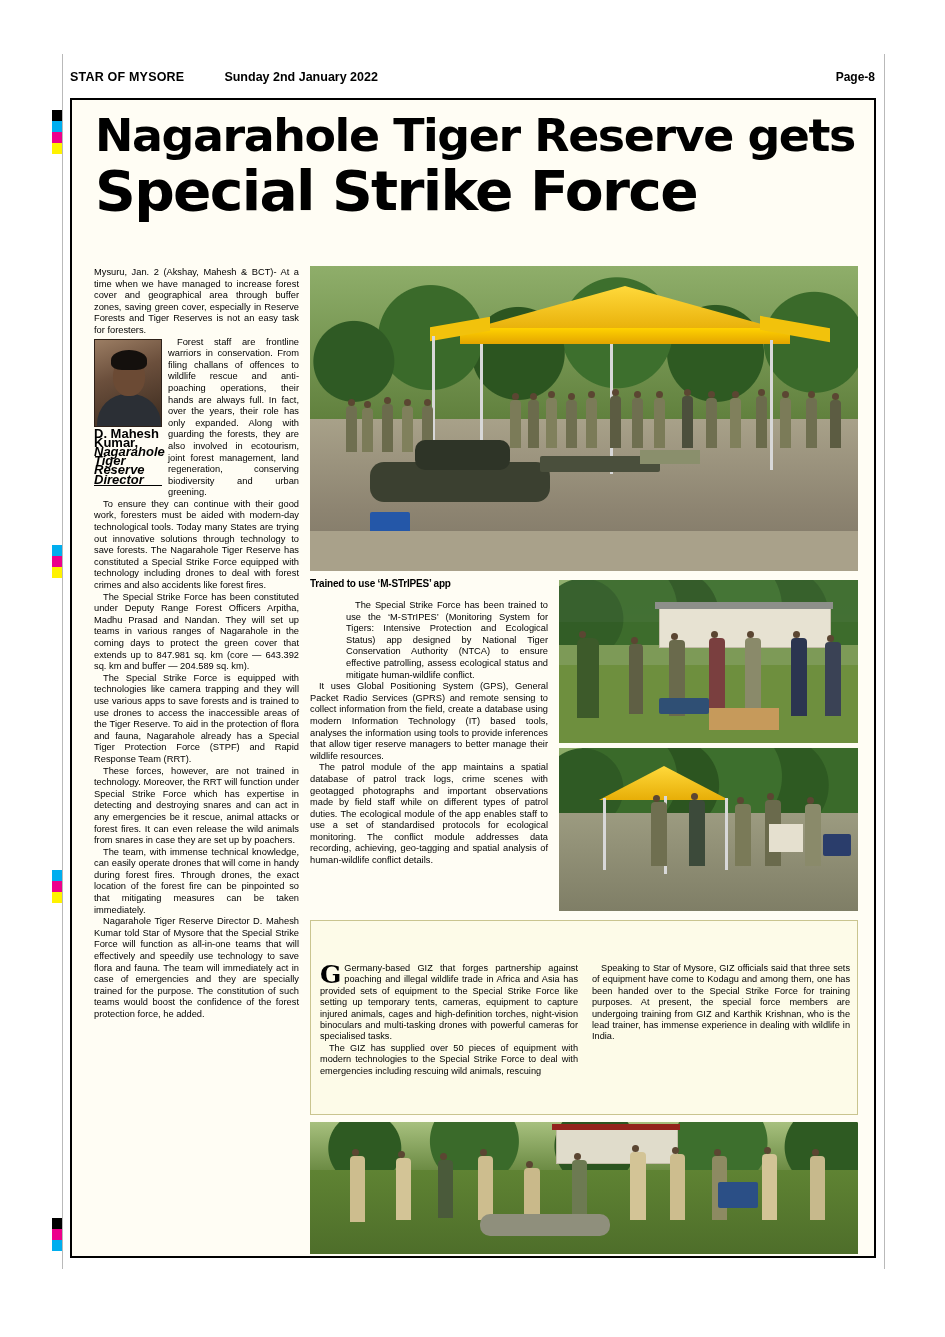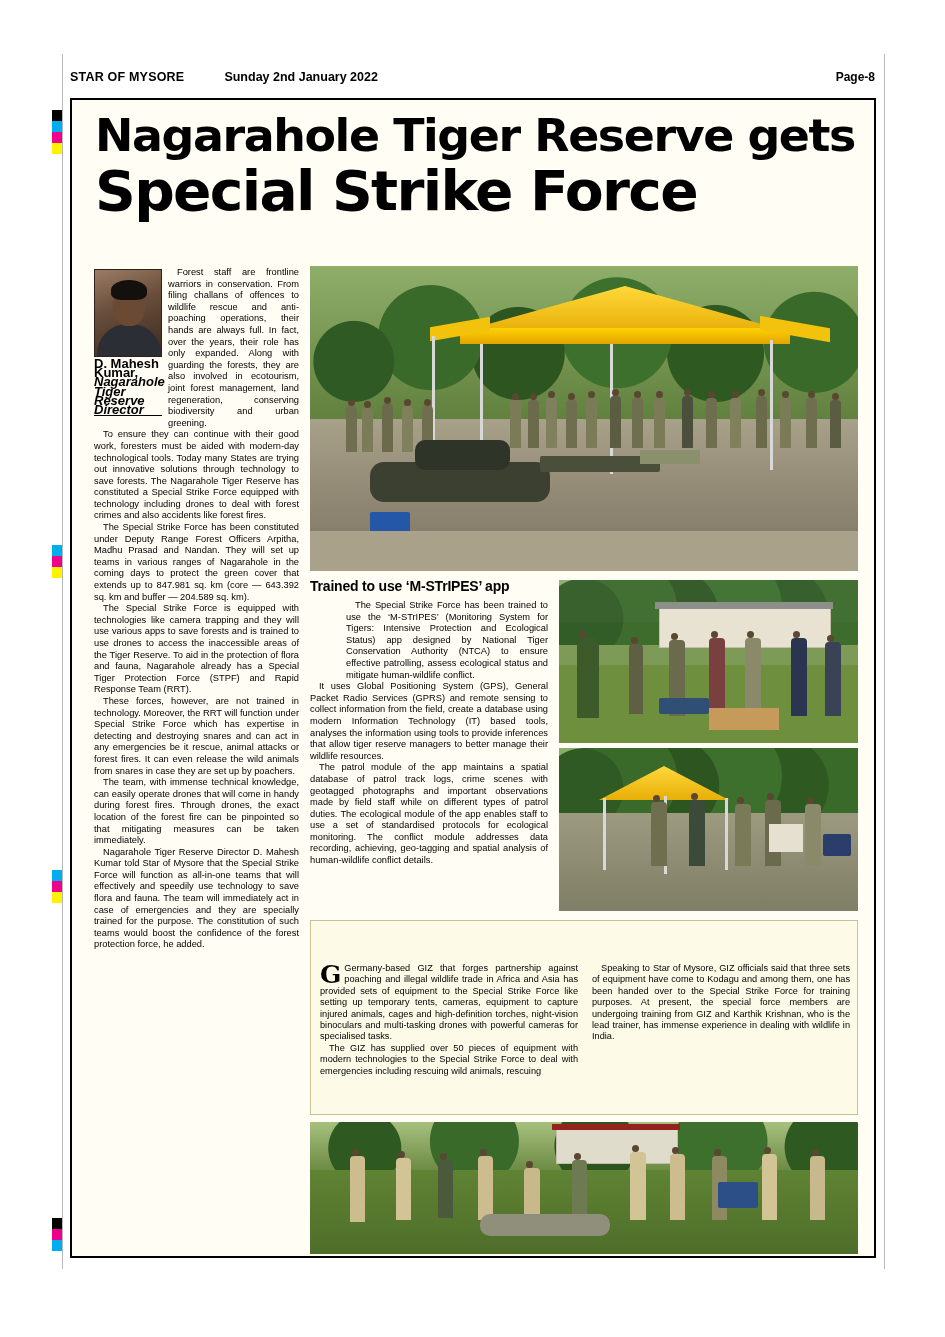"Mysuru, Jan. 2 (Akshay, Mahesh" p.first { html: none -> <p>Mysuru, Jan. 2 (Akshay, Mahesh &amp; BCT)- At a time when we have managed to increase forest cover and geographical area through buffer zones, saving green cover, especially in Reserve Forests and Tiger Reserves is not an easy task for foresters.</p> }
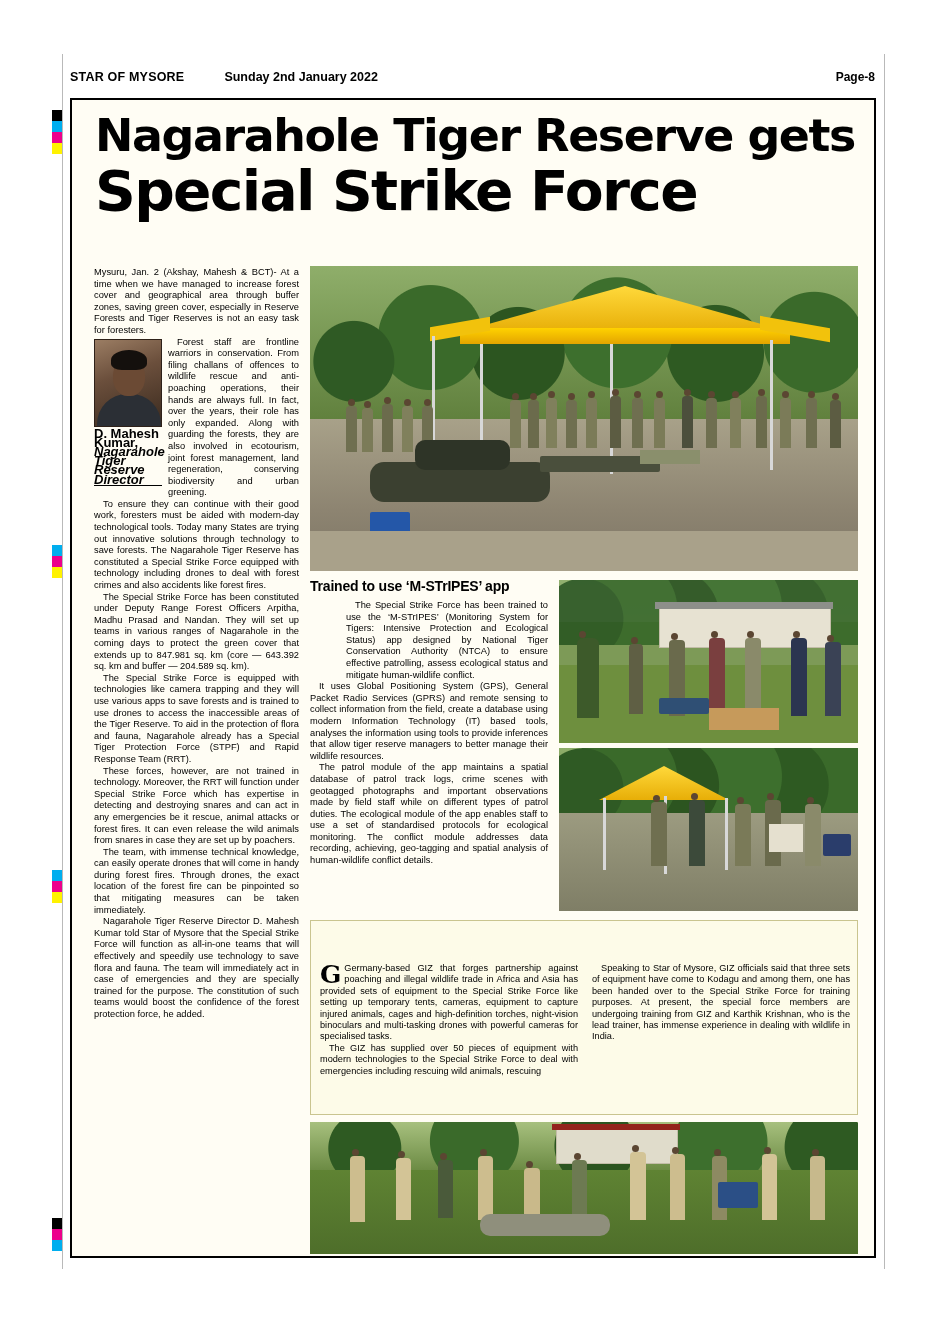"Trained to use ‘M-STrIPES’ app" #mstripes-head { font-size: 14px -> 10px }
